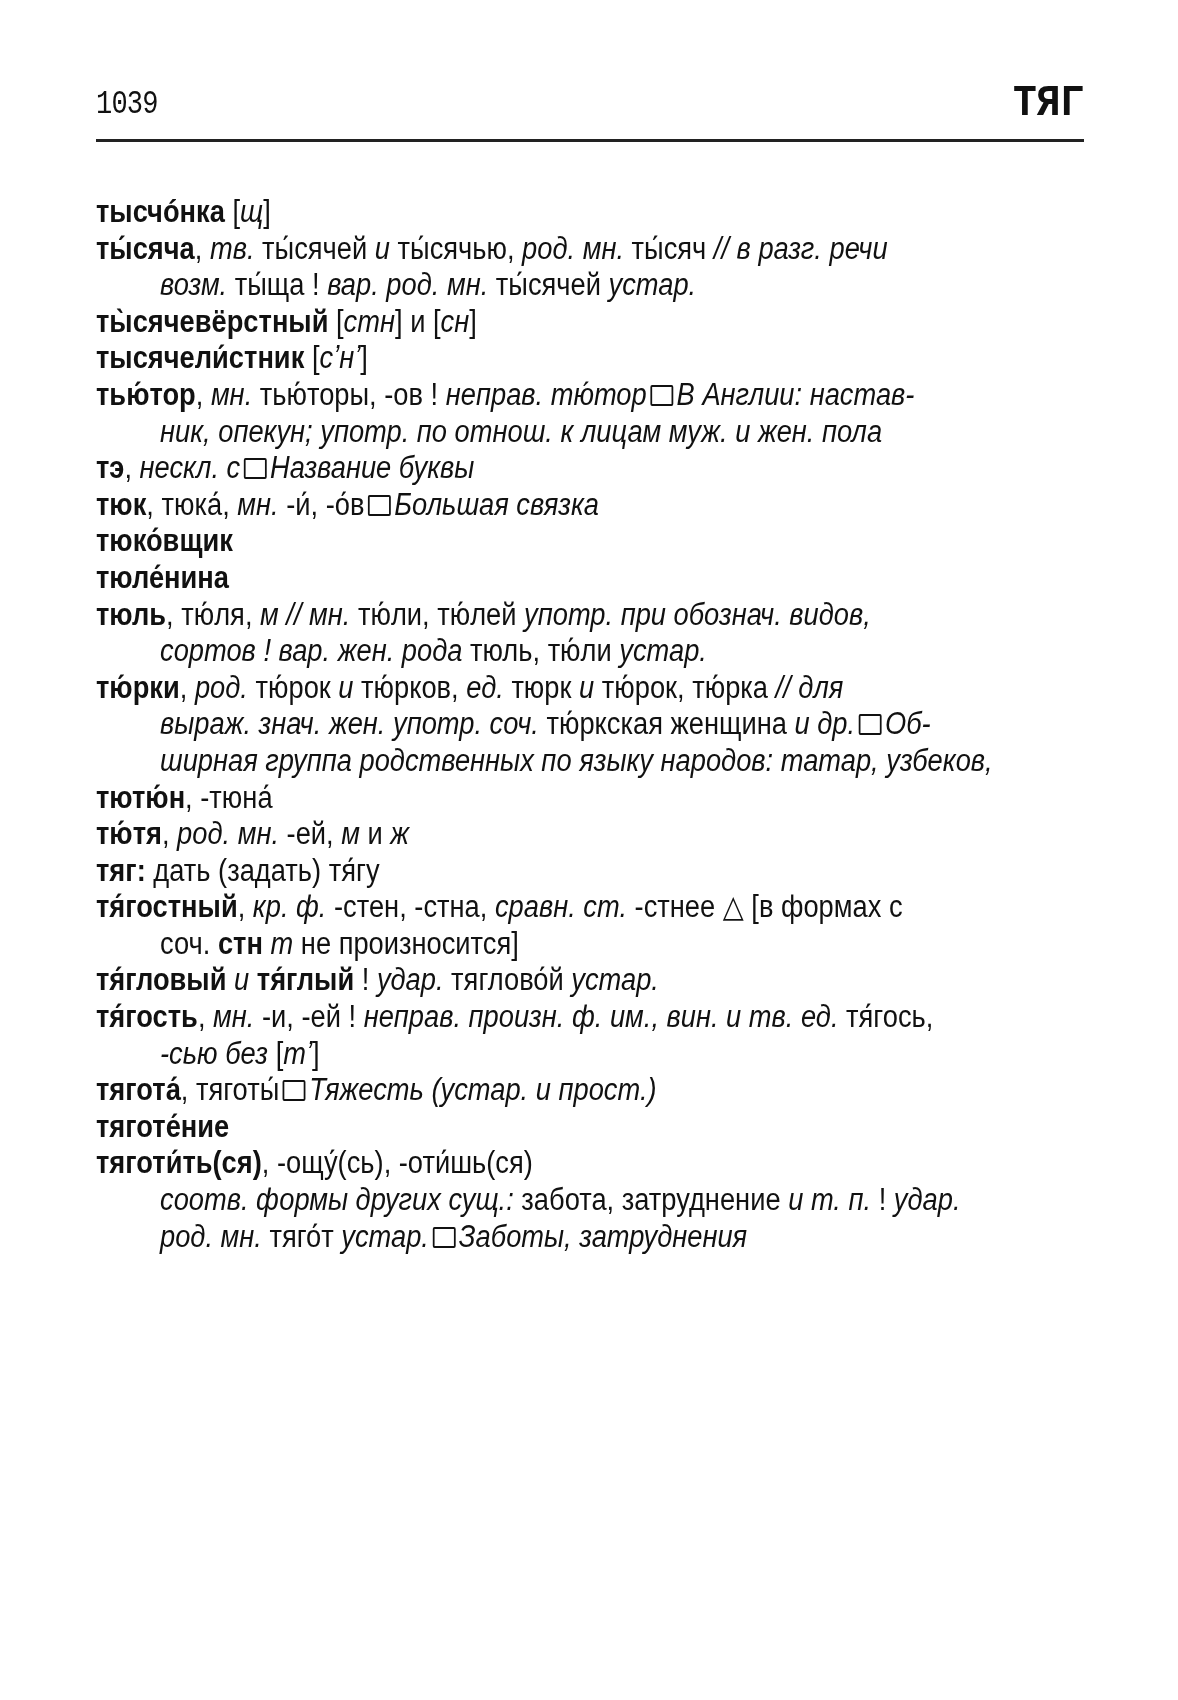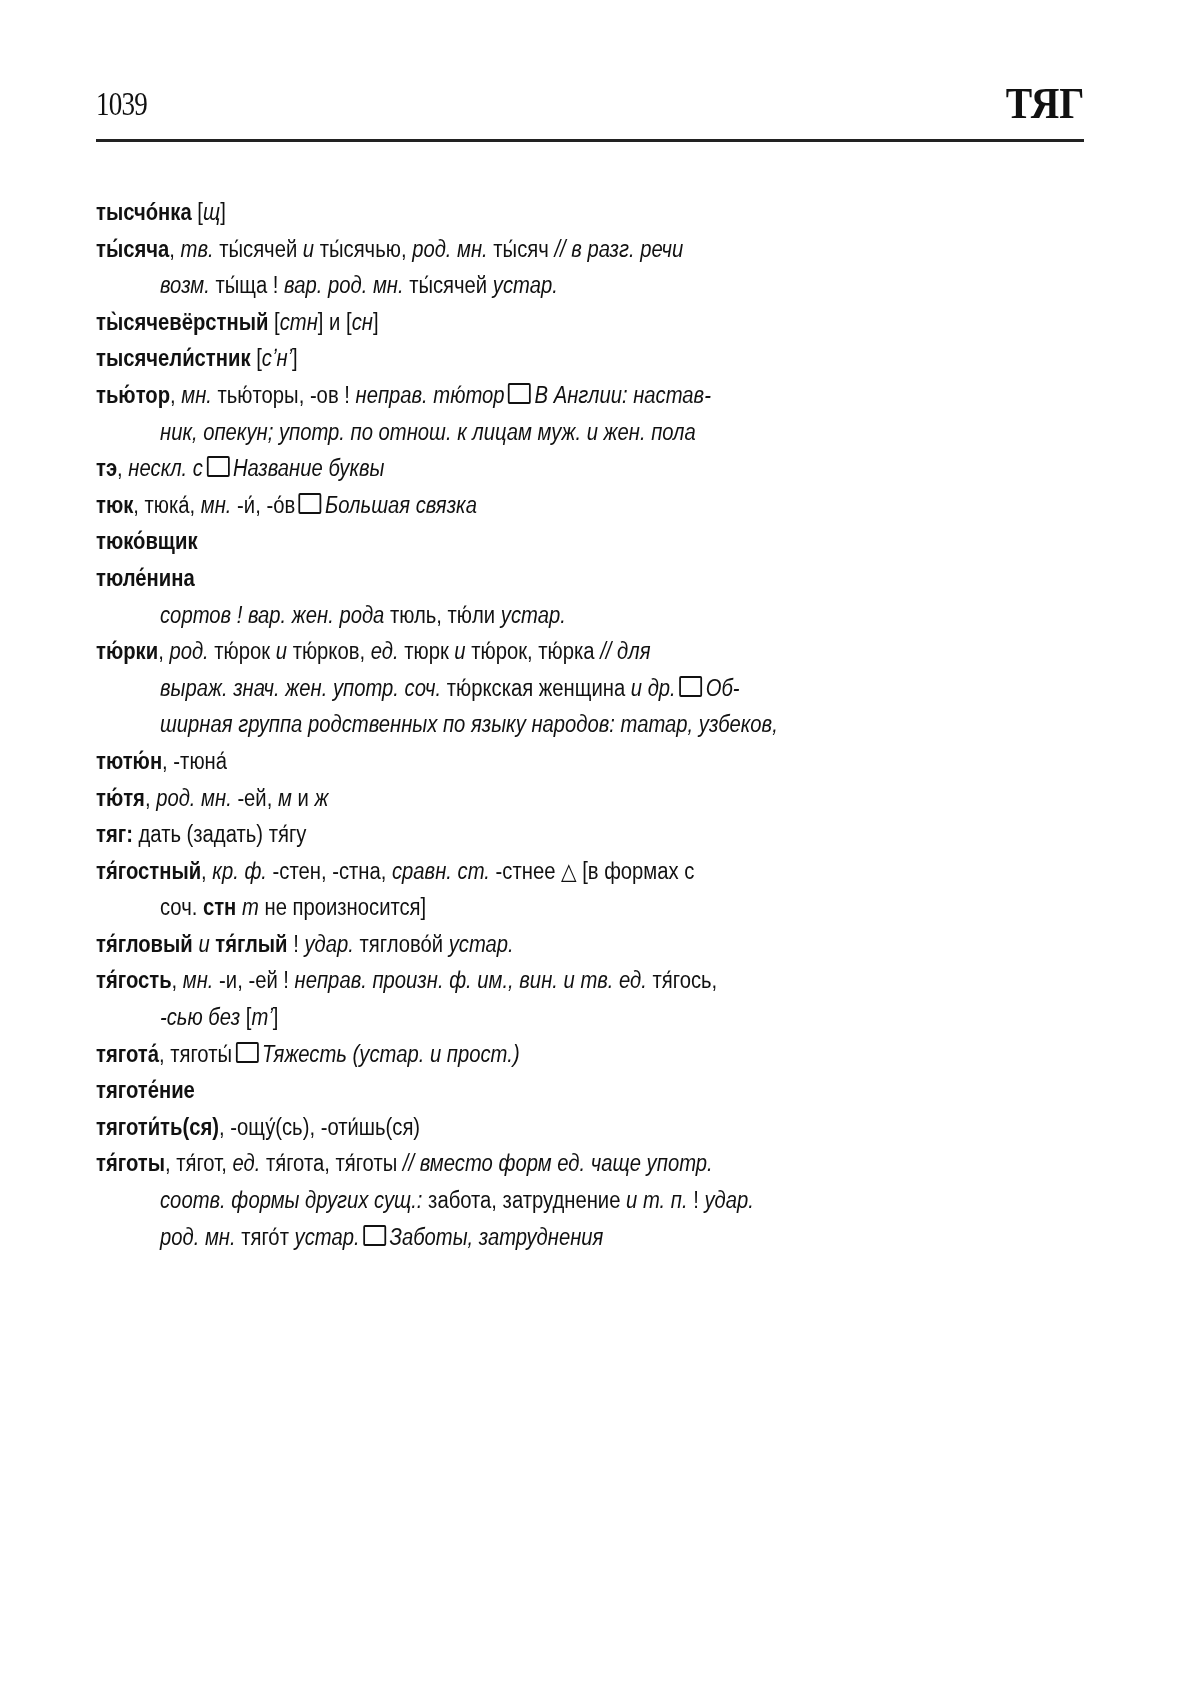"1039" .page-header { font-family: none -> Liberation Mono, monospace }
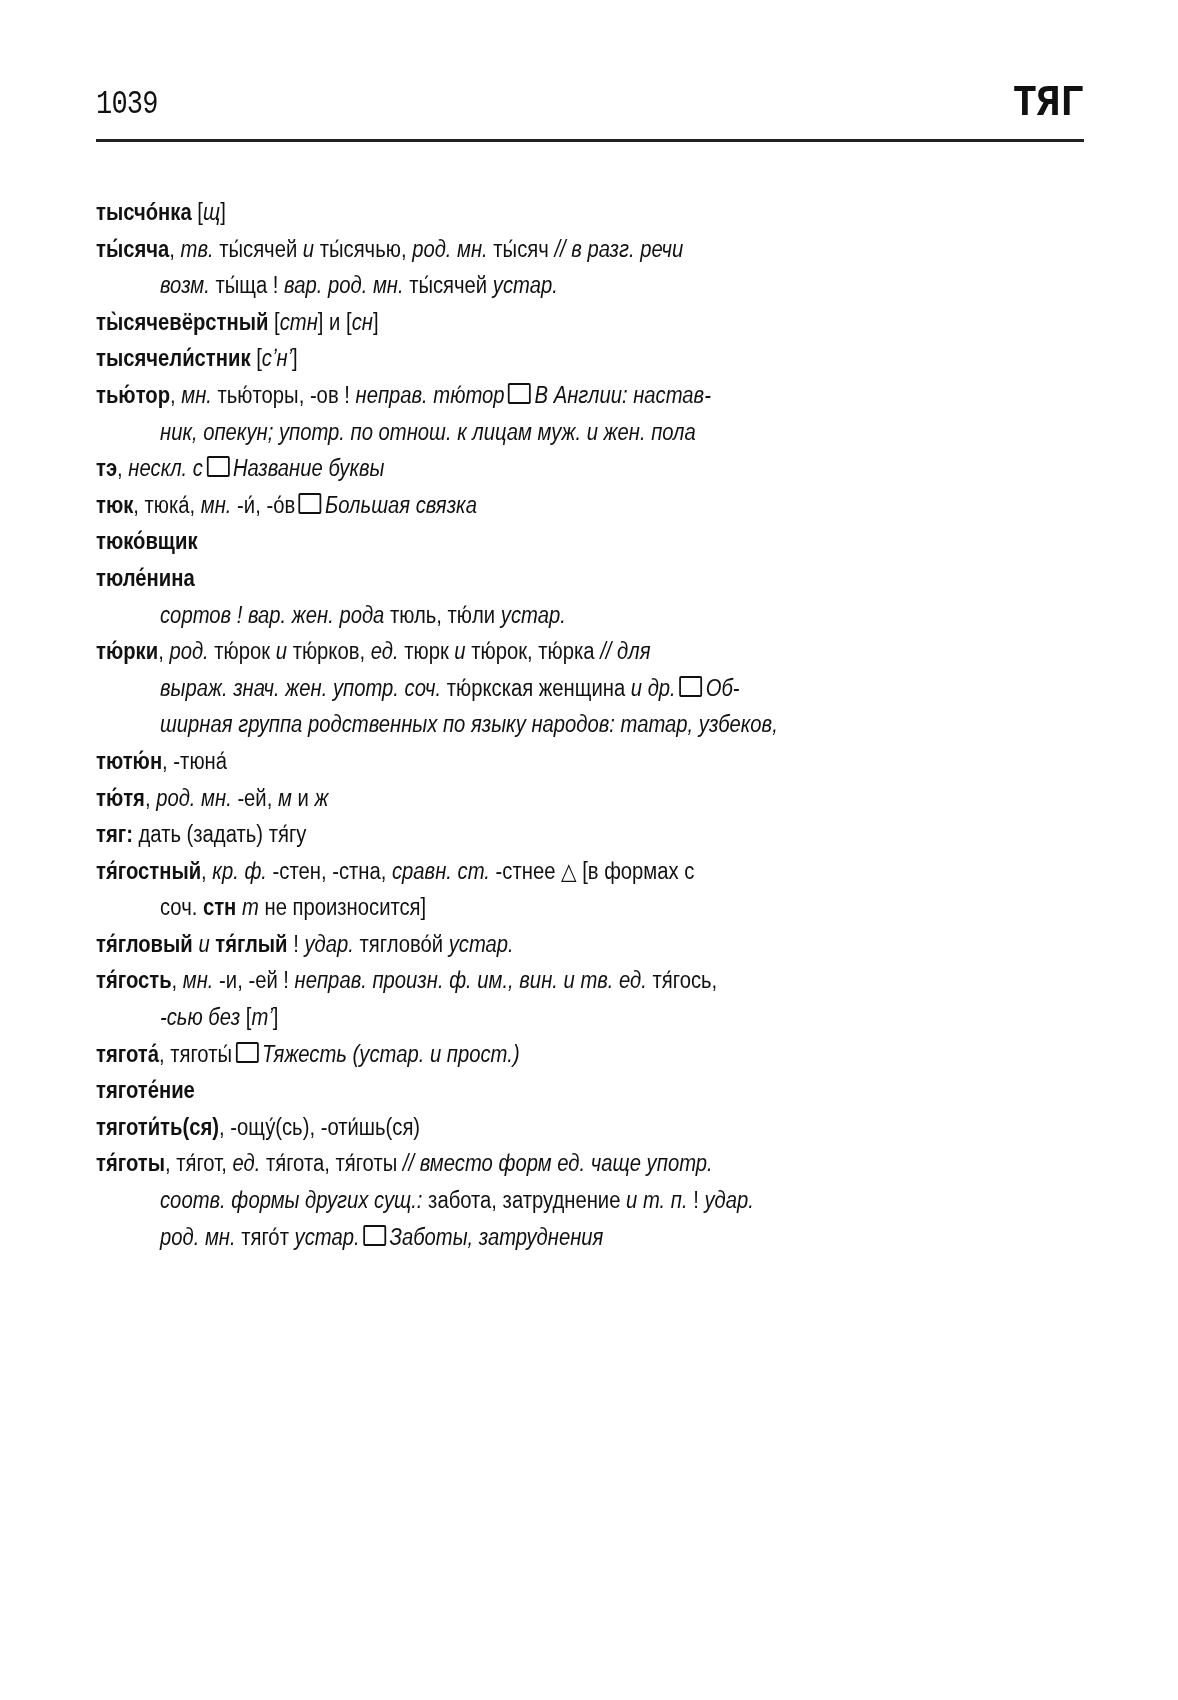"тысчóнка [щ]" .entries { font-size: 23px -> 31px }
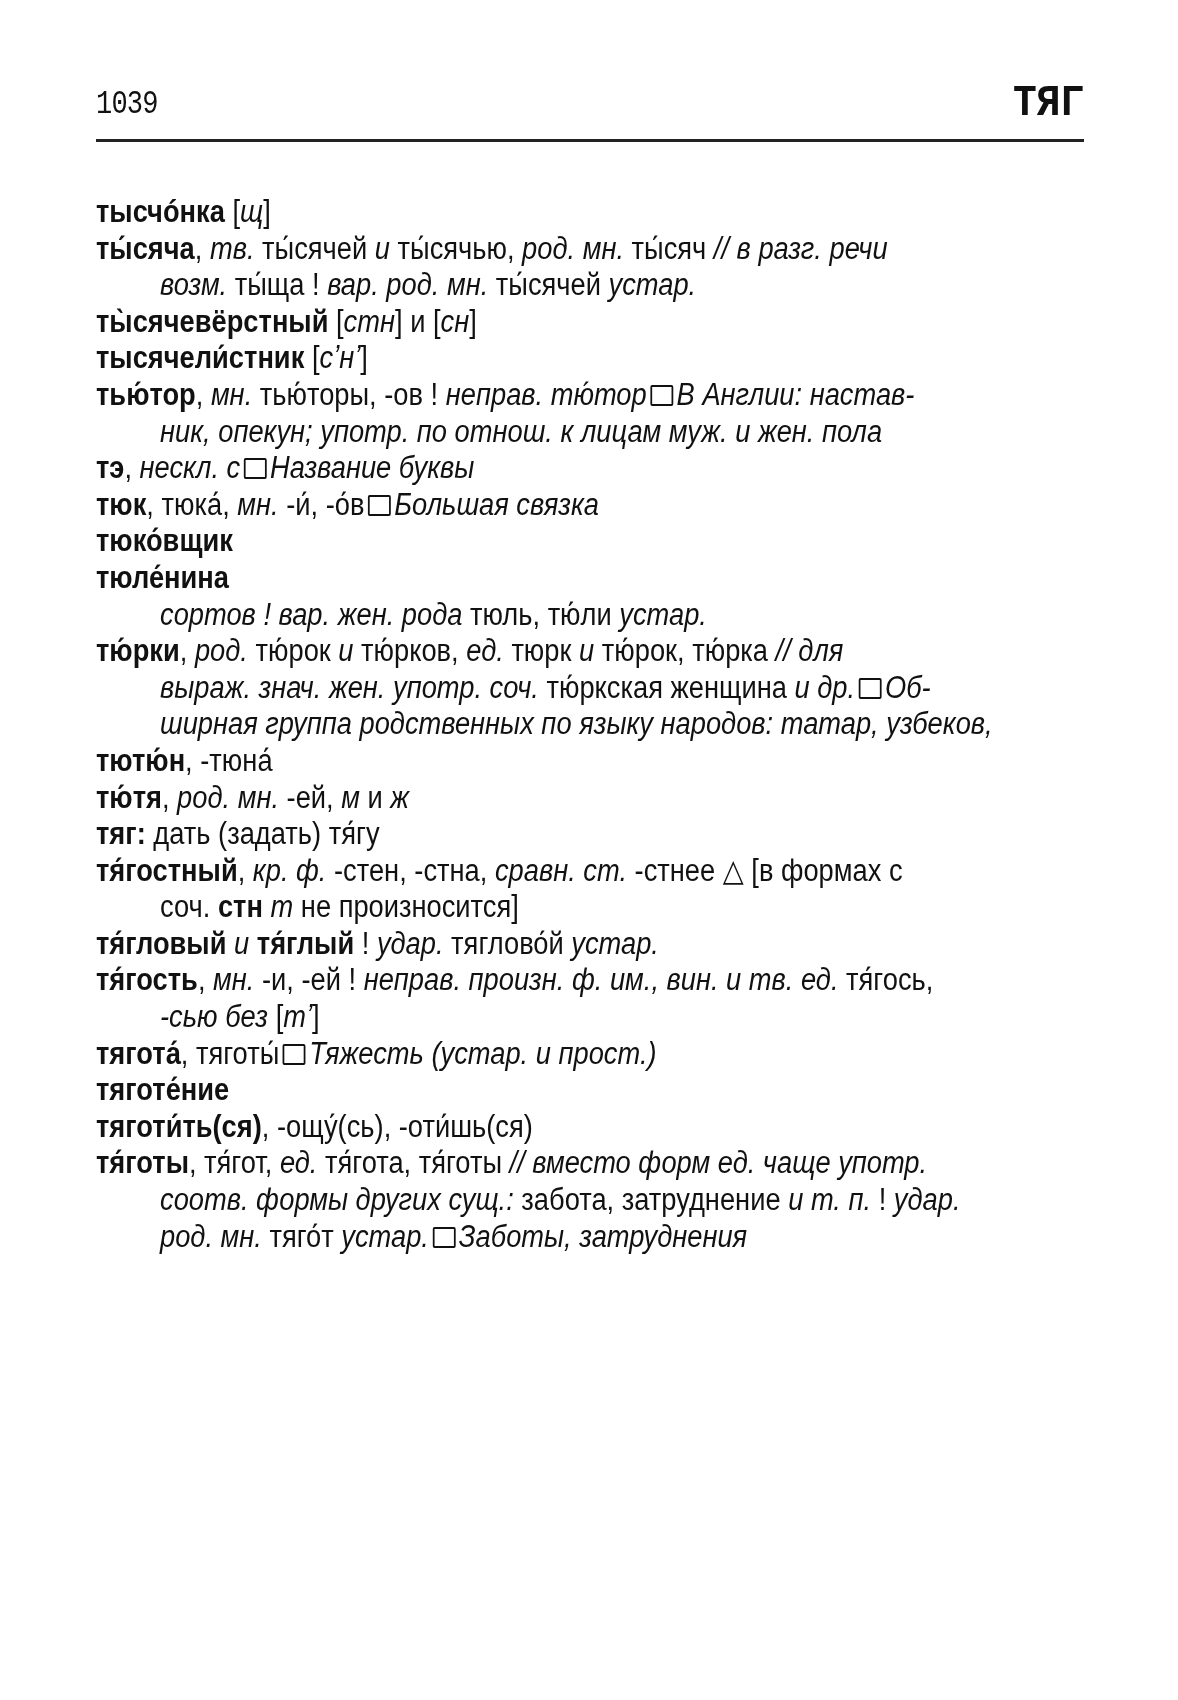"тюль, тю́ля, м // мн." span.line { html: none -> <span><span><b>тюль</b><span>, тю́ля, </span><i>м // мн.</i><span> тю́ли, тю́лей </span><i>употр. при обознач. видов,</i></span></span> }
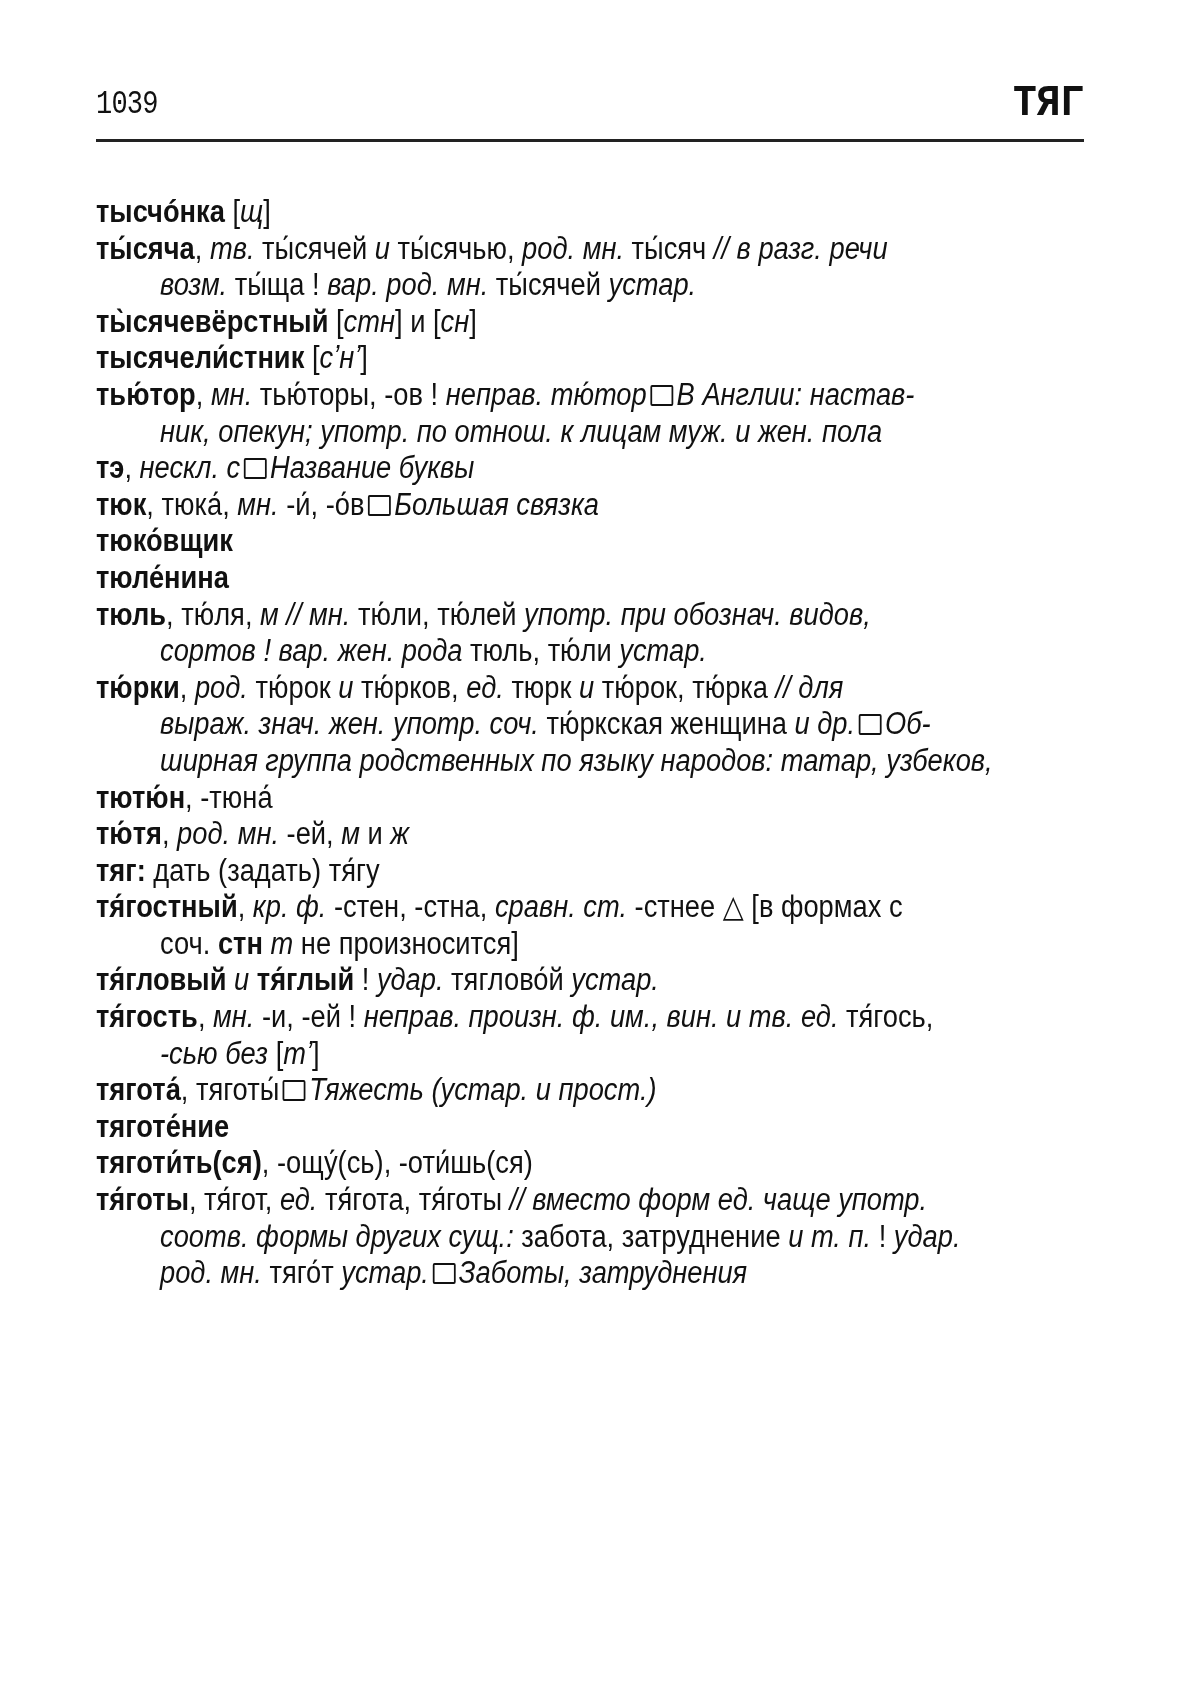"тя́готы, тя́гот, ед. тя́гота, тя́готы" span.line { html: <span><span><b>тя́готы</b><span>, тя́гот, </span><i>ед.</i><span> тя́гота, тя́готы </span><i>// вместо форм ед. чаще употр.</i></span></span> -> none }
